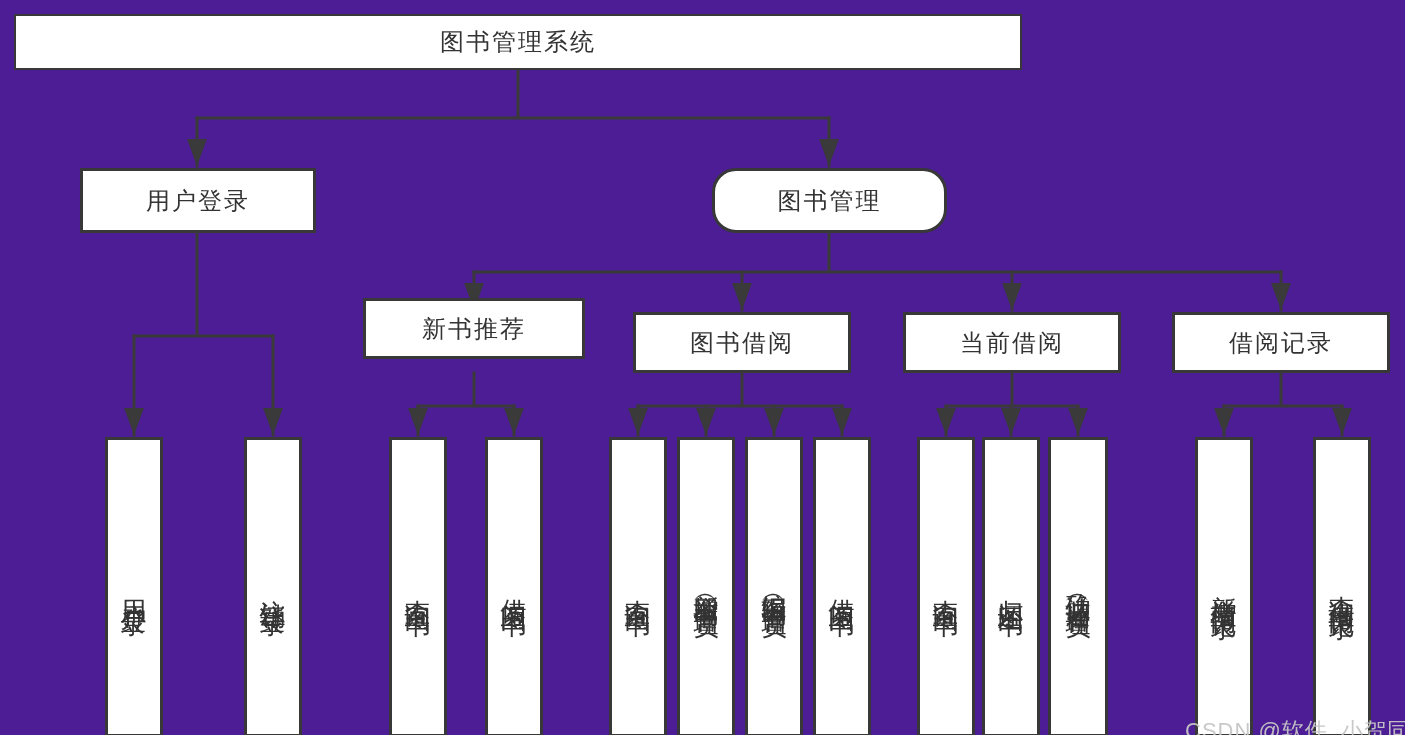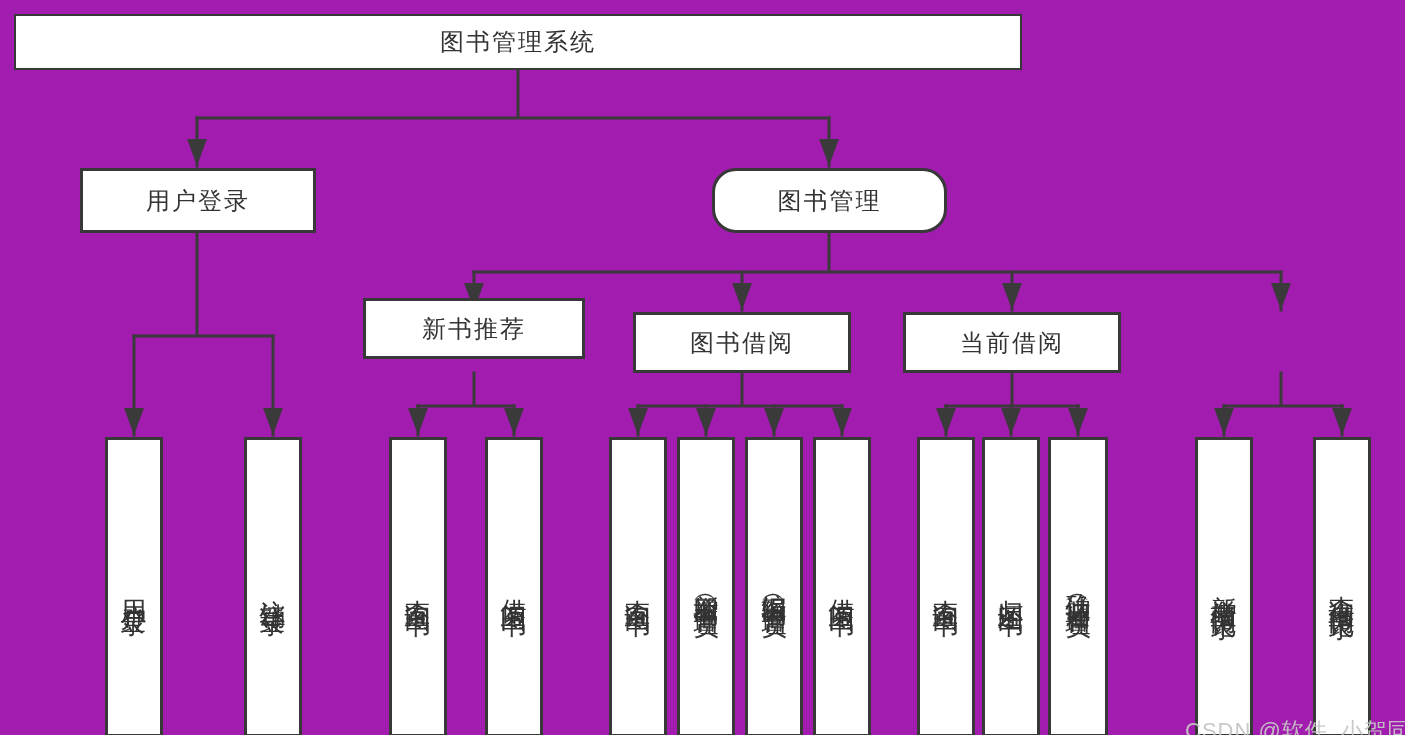"图书管理系统" #stage { background: #a21caf -> #4c1d95 }
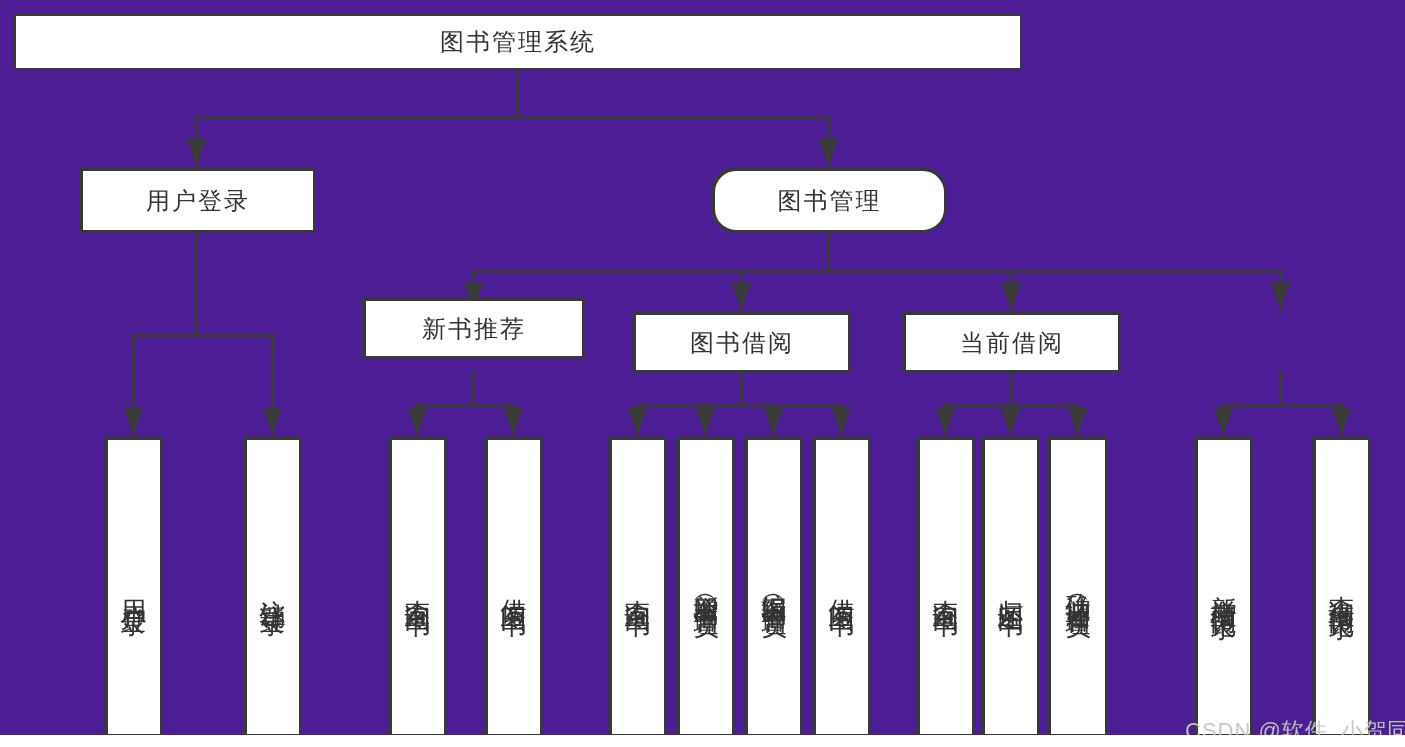"借阅记录" div.node { html: none -> <div> <span>借阅记录</span> </div> }
